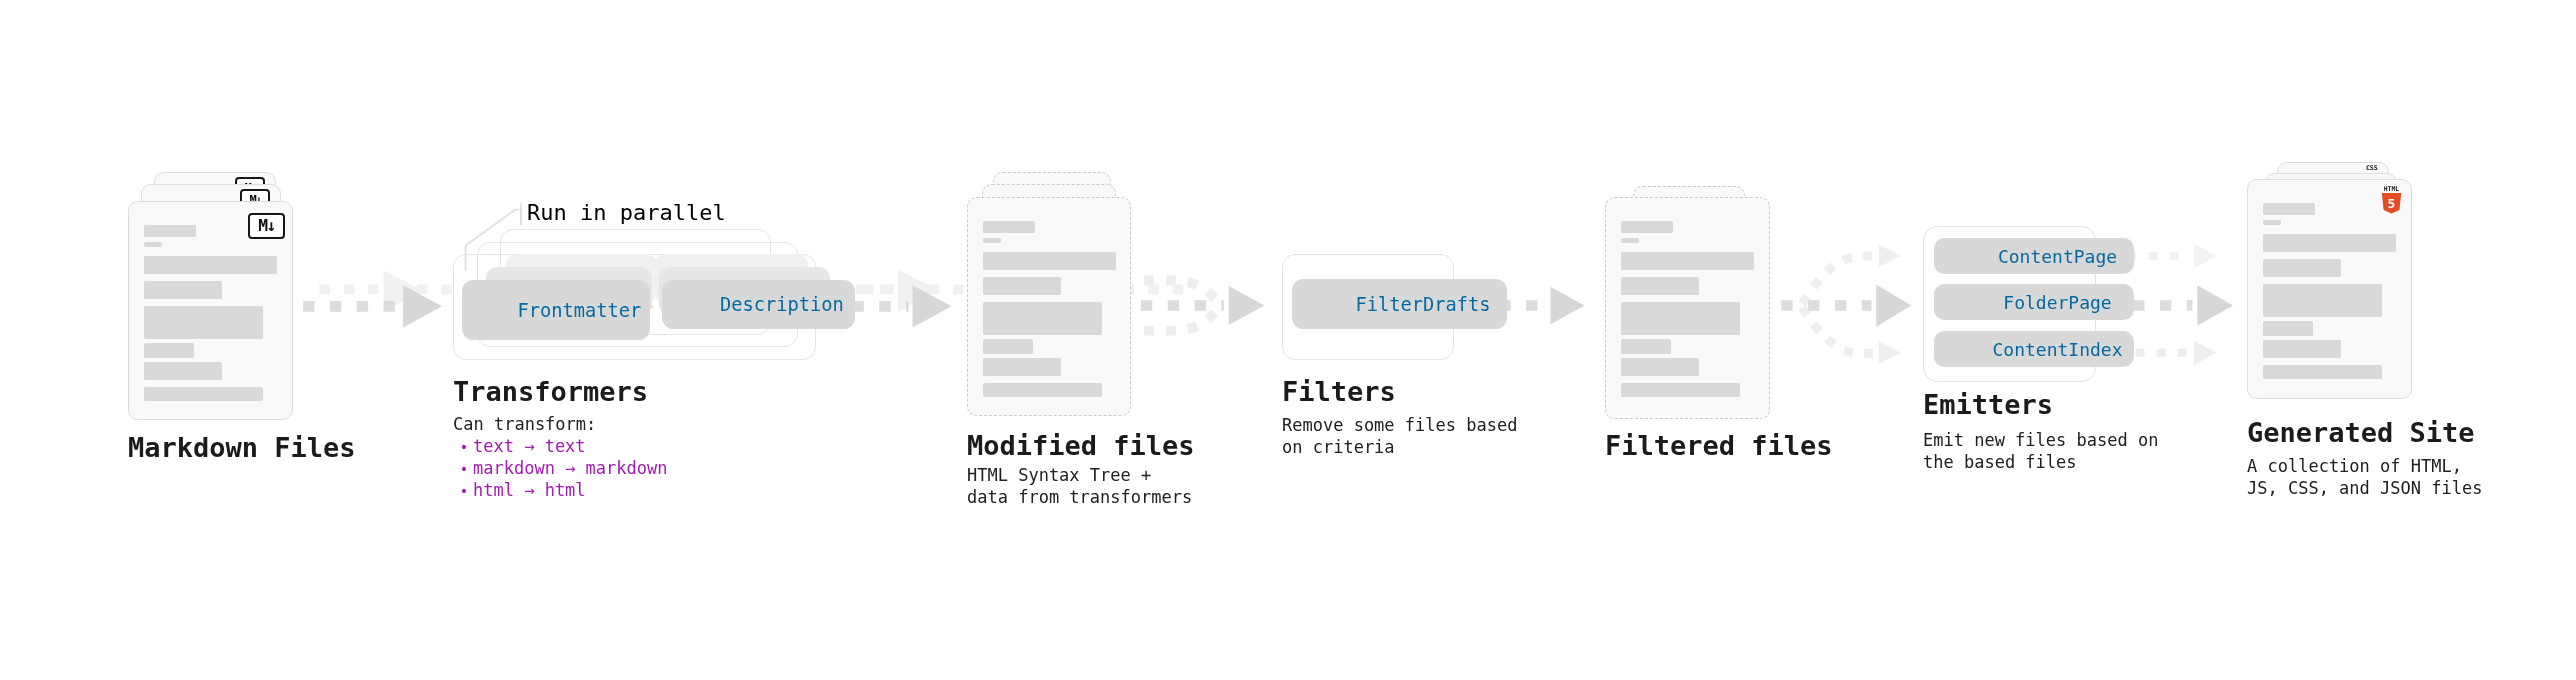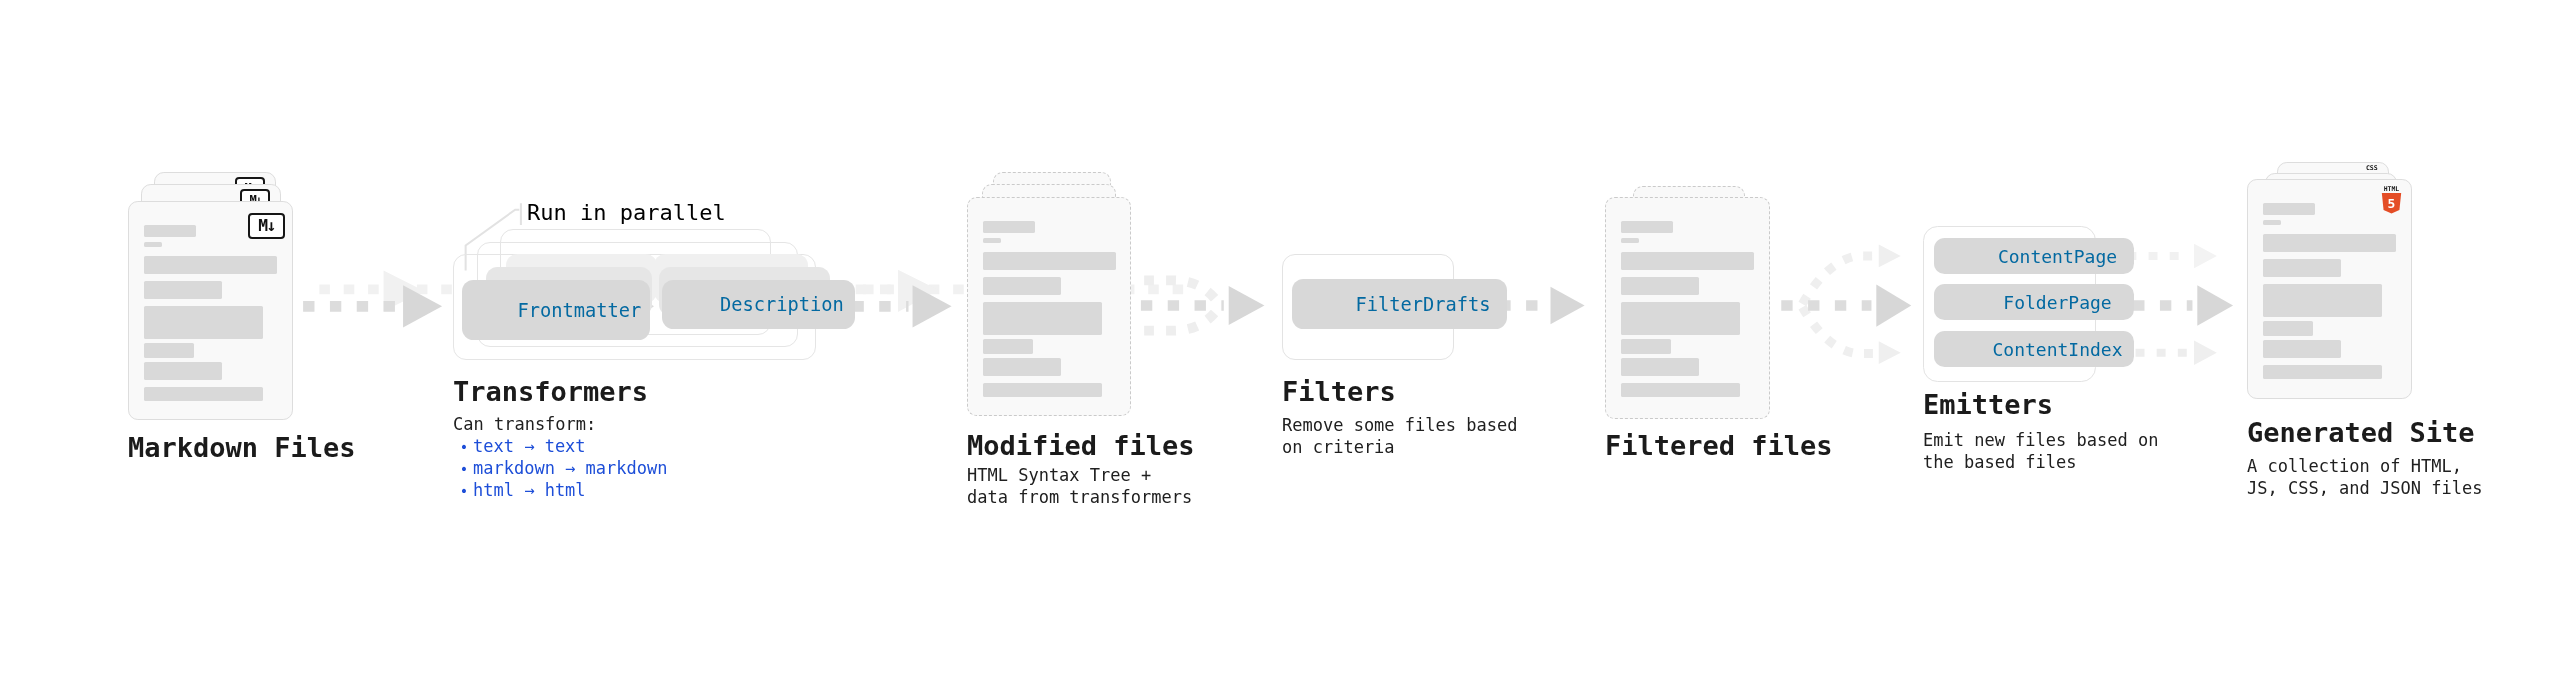"• text → text" .bullet-line { color: #1d4ed8 -> #a21caf }
